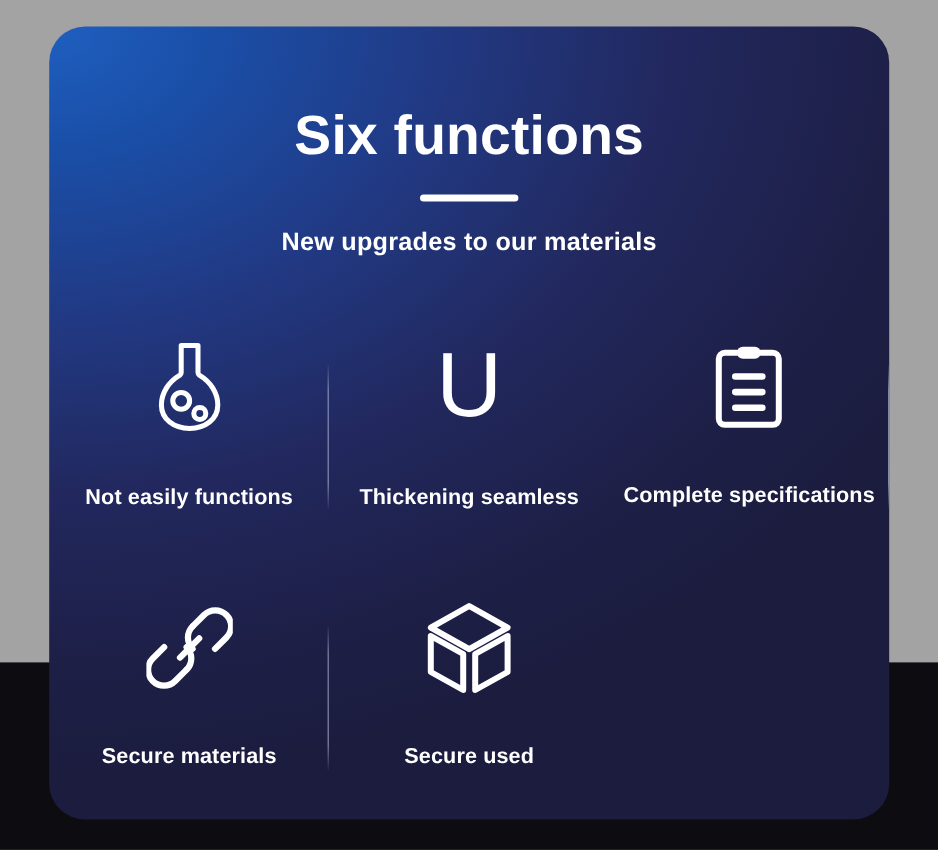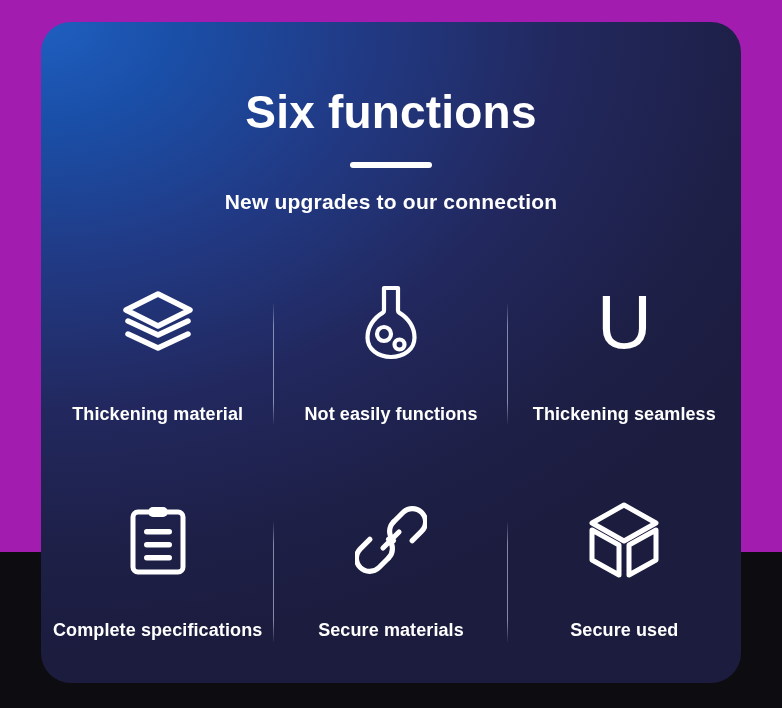"Six functions" .stage { background: #a21caf -> #a3a3a3 }
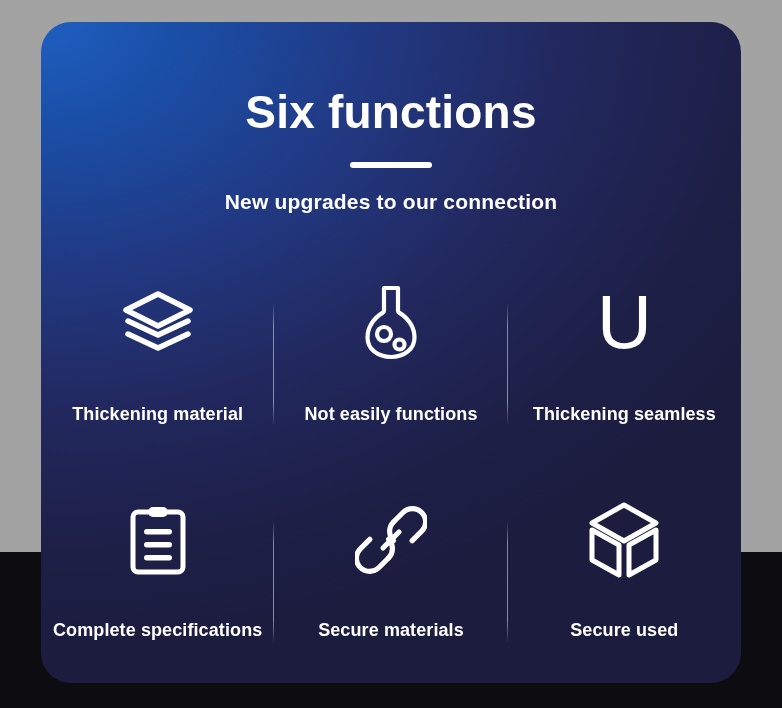"New upgrades to our connection" div.card-subtitle { text: connection -> materials }
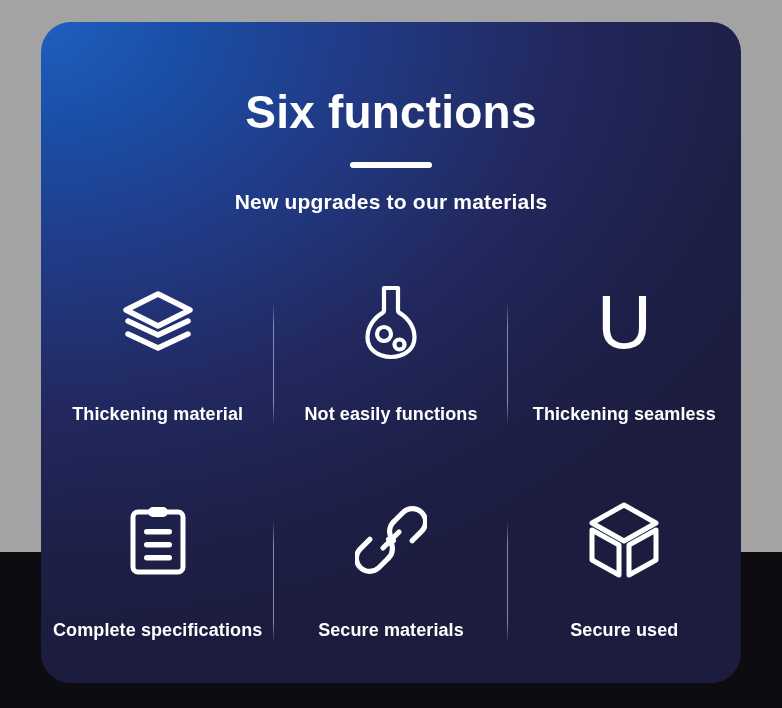"Thickening material" div.feature-cell { html: <div> <div> <svg> <path></path> <path></path> <path></path> </svg> </div> <div>Thickening material</div> </div> -> none }
